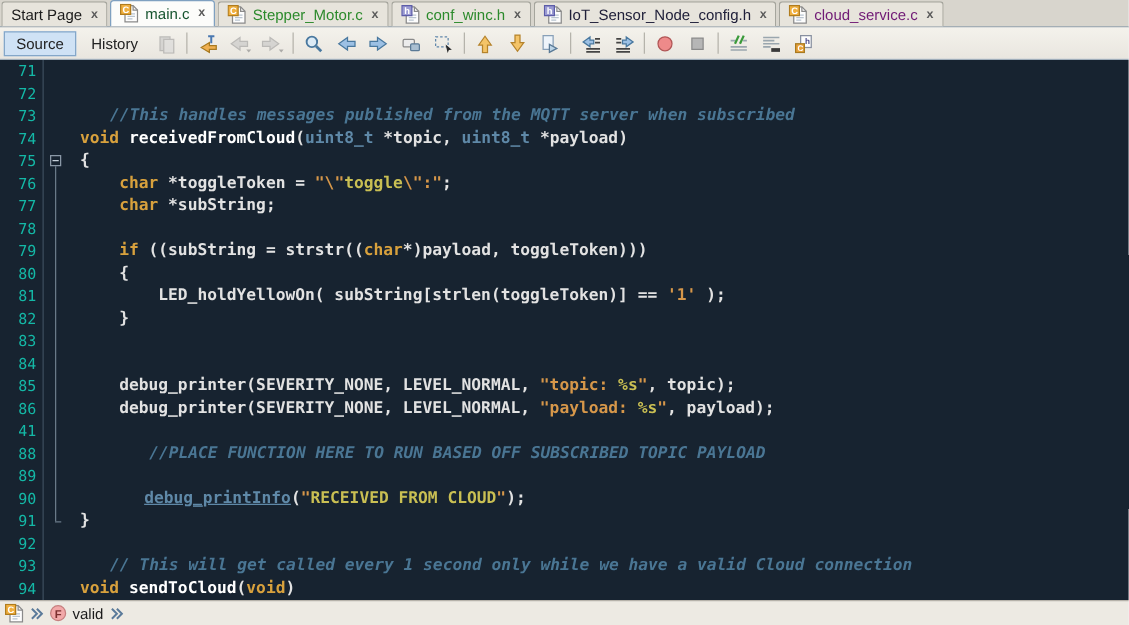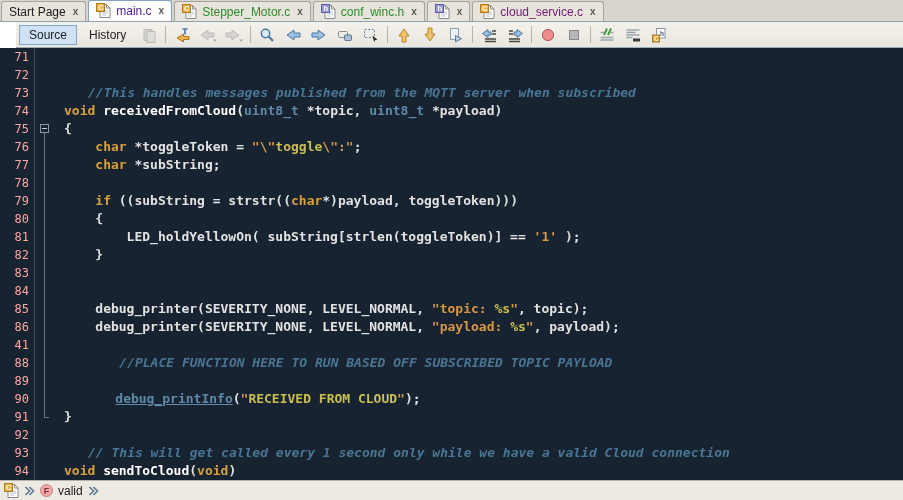"main.c" span { color: #4c1d95 -> #14532d }
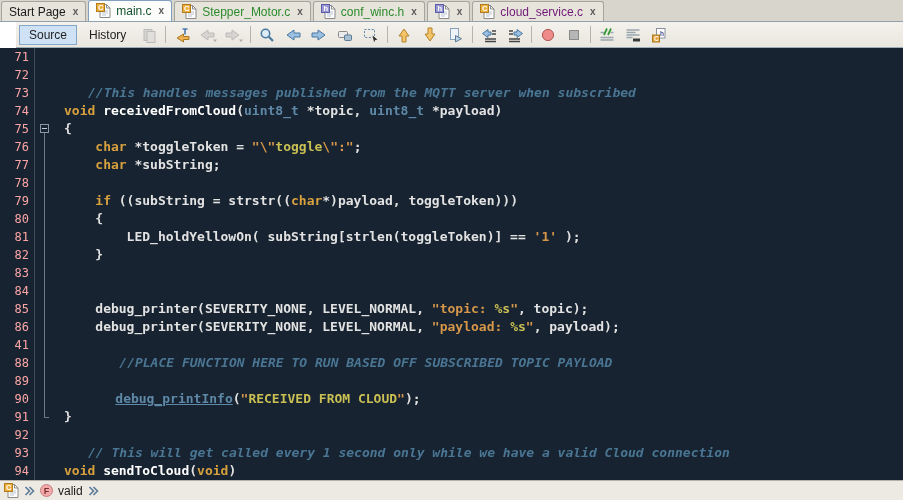"IoT_Sensor_Node_config.h" span { html: none -> <span>IoT_Sensor_Node_config.h</span> }
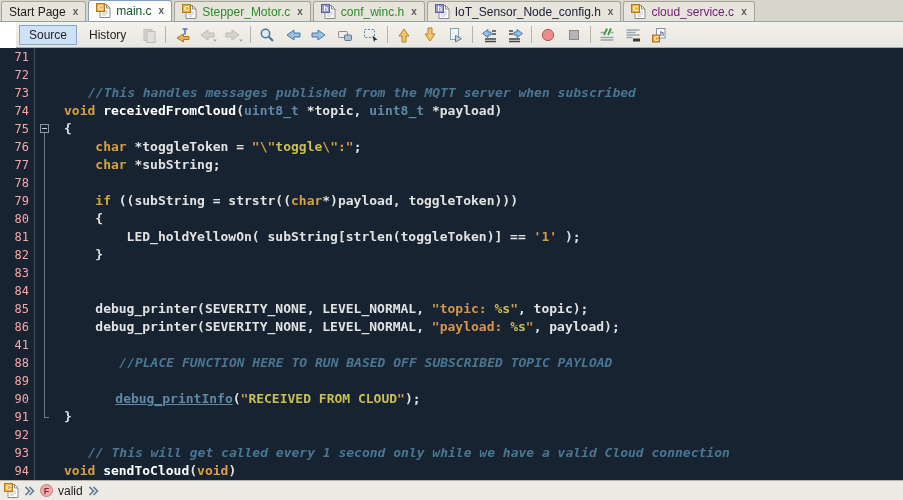"Source" .toolbar { margin-left: 16px -> none }
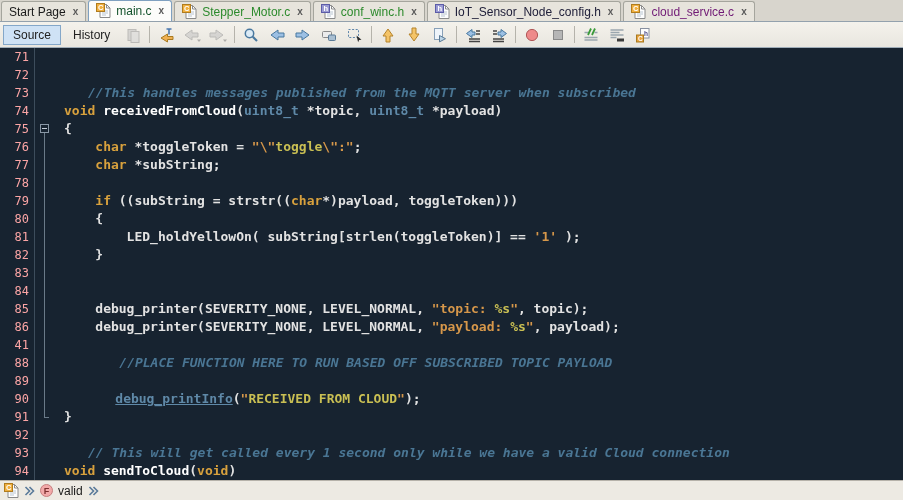"71" .gutter { color: #fca5a5 -> #14b8a6 }
